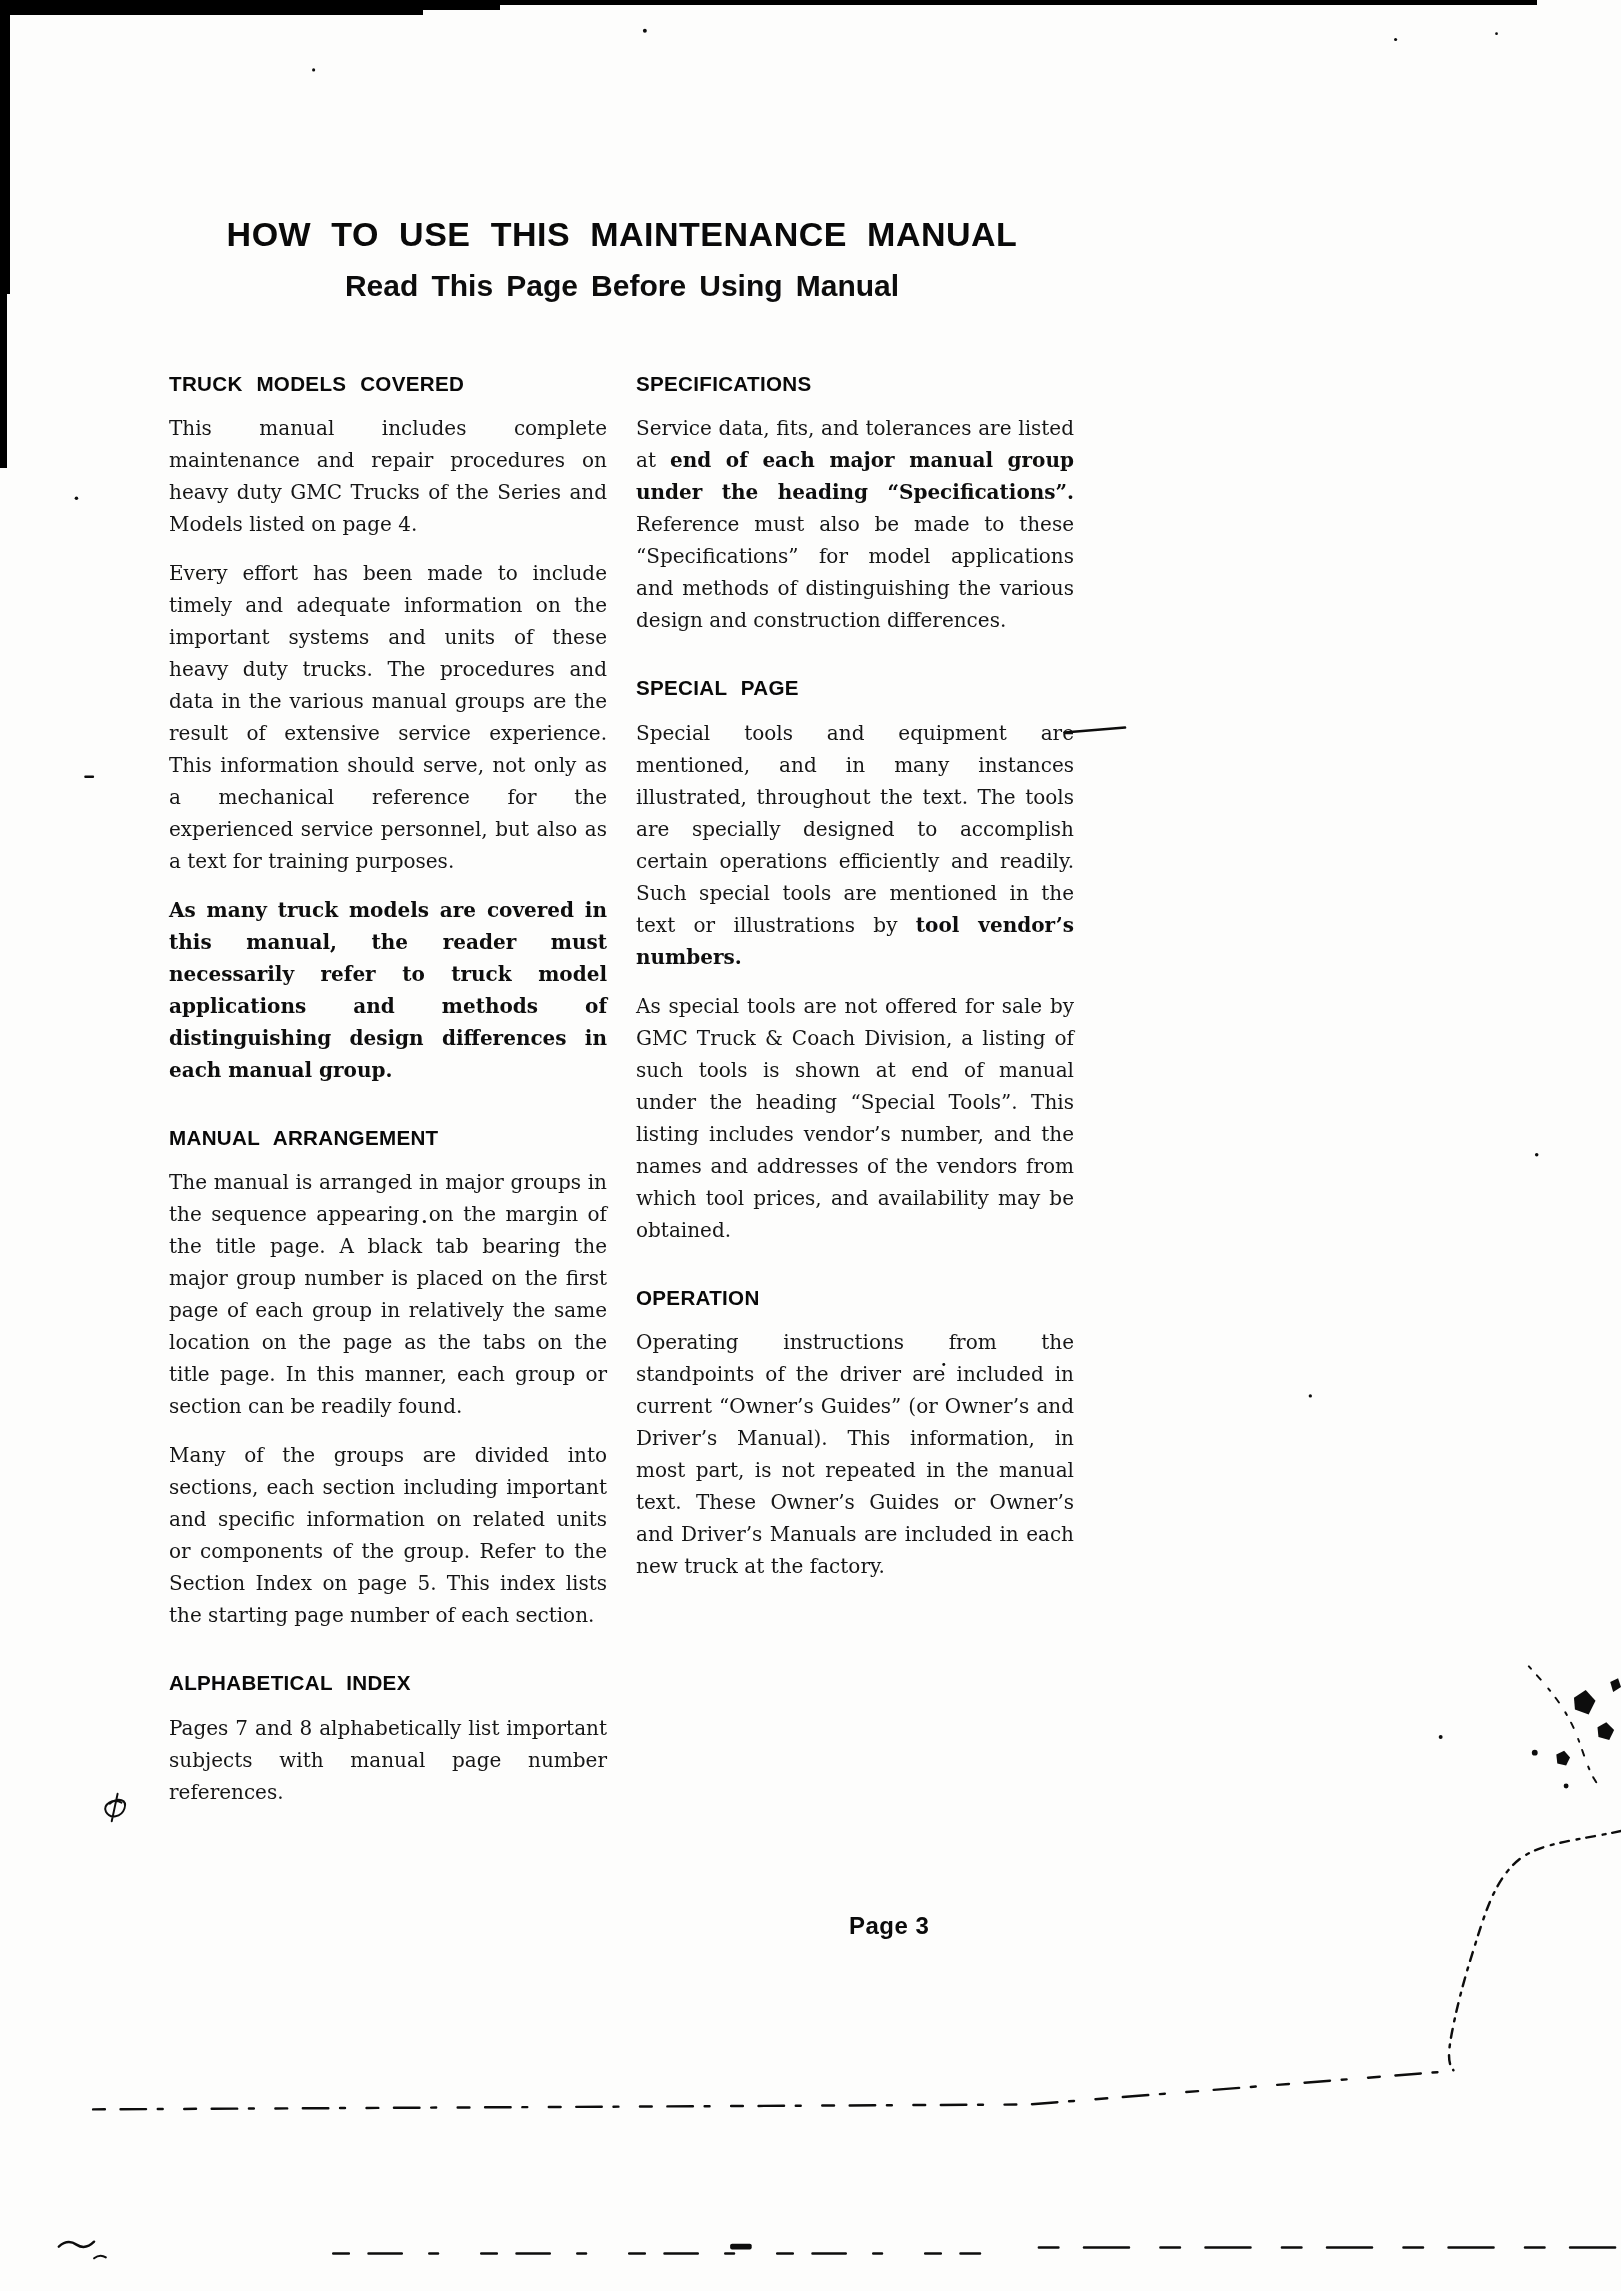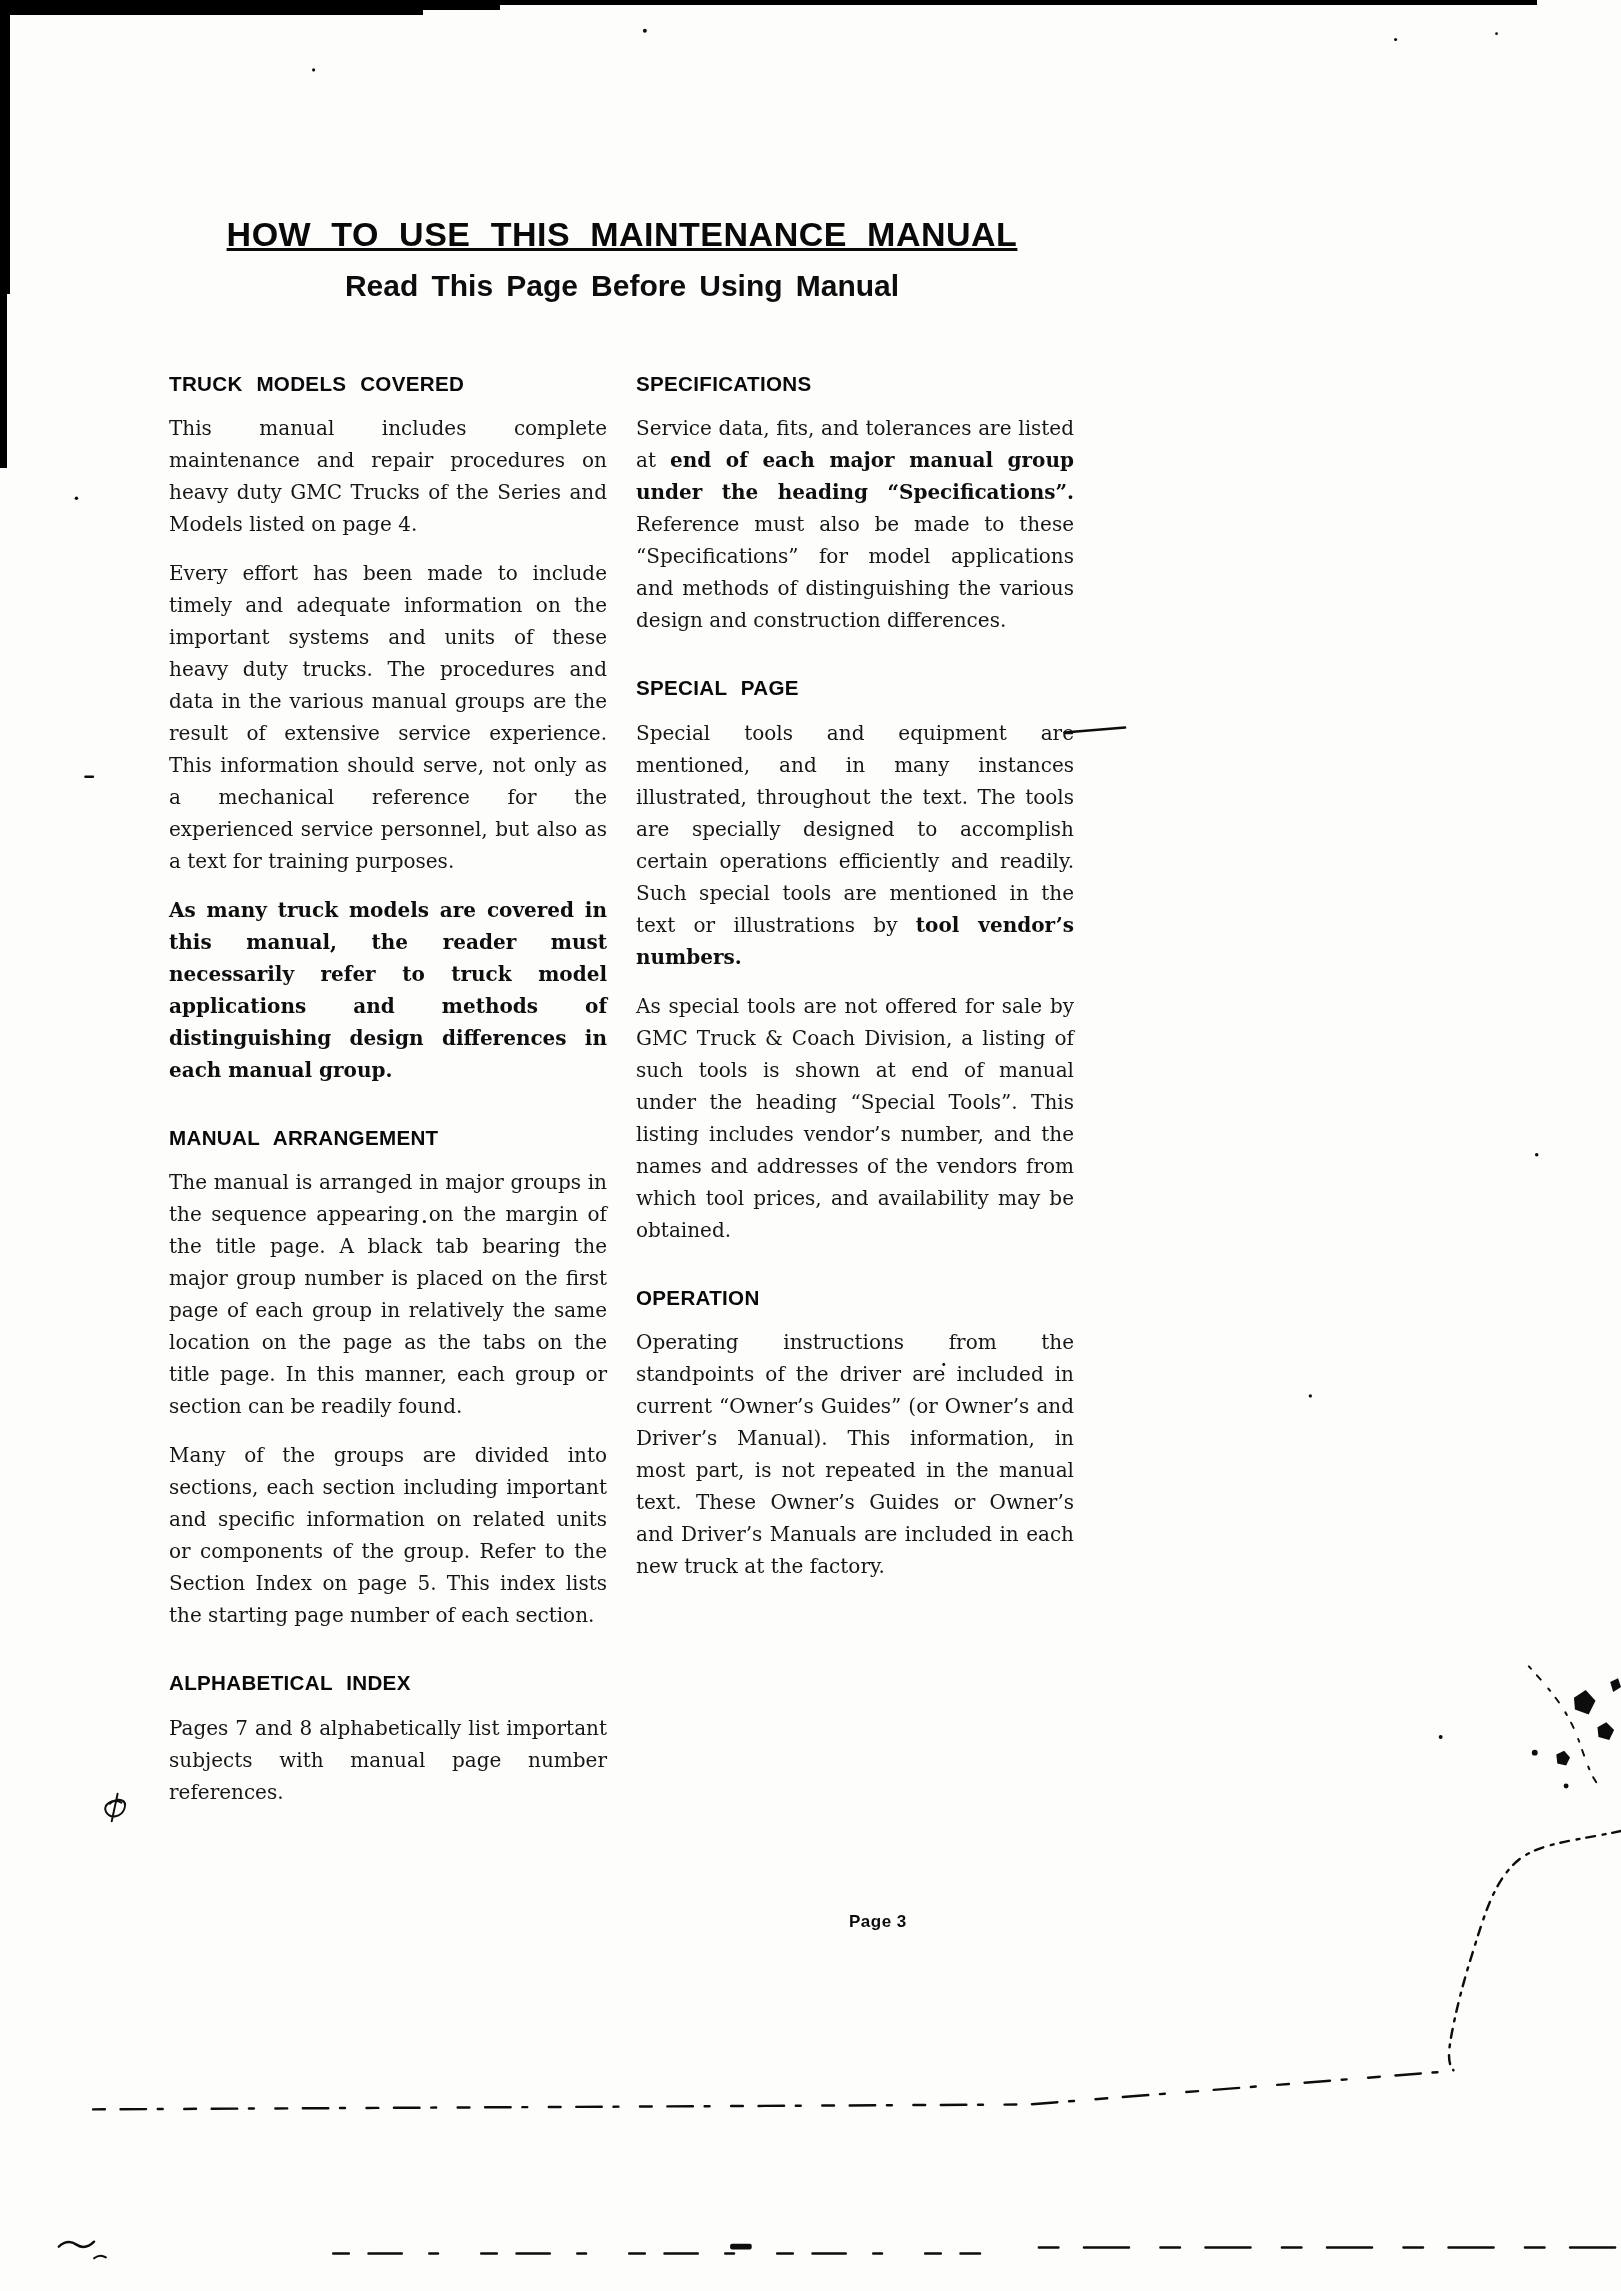"HOW TO USE THIS MAINTENANCE" .title { text-decoration: underline -> none }
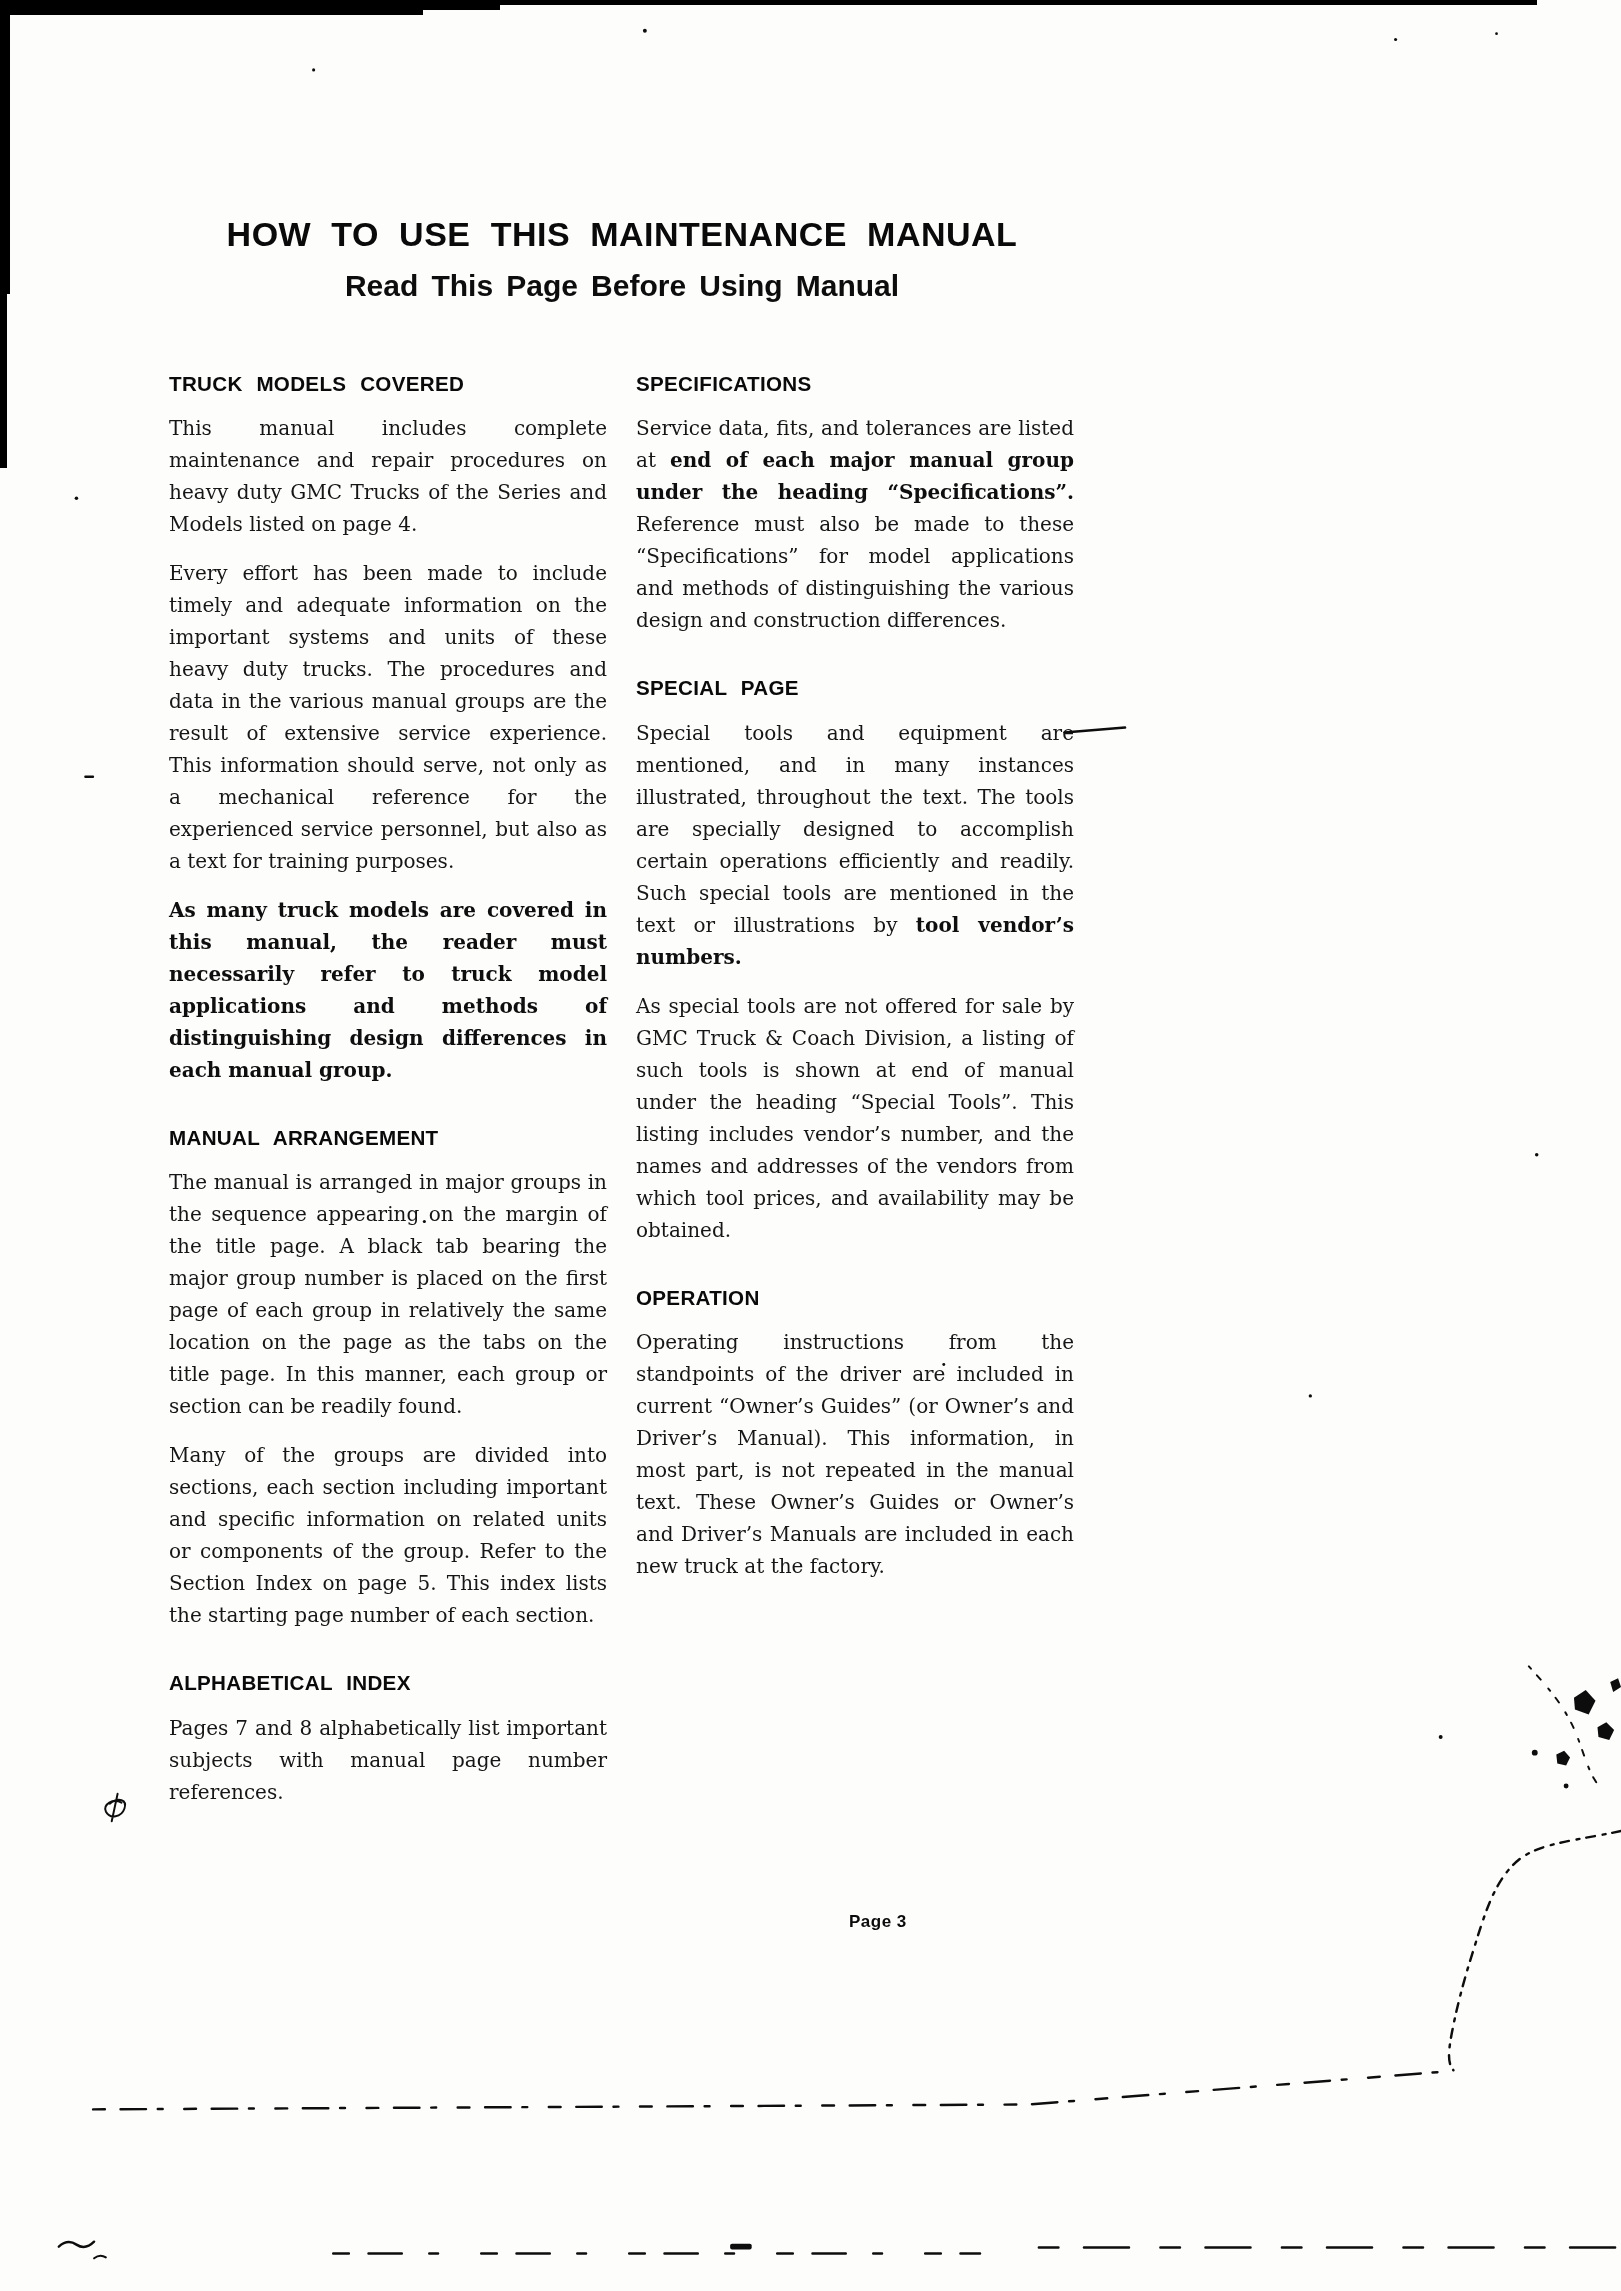"Page 3" .footer { font-size: 17px -> 24px }
